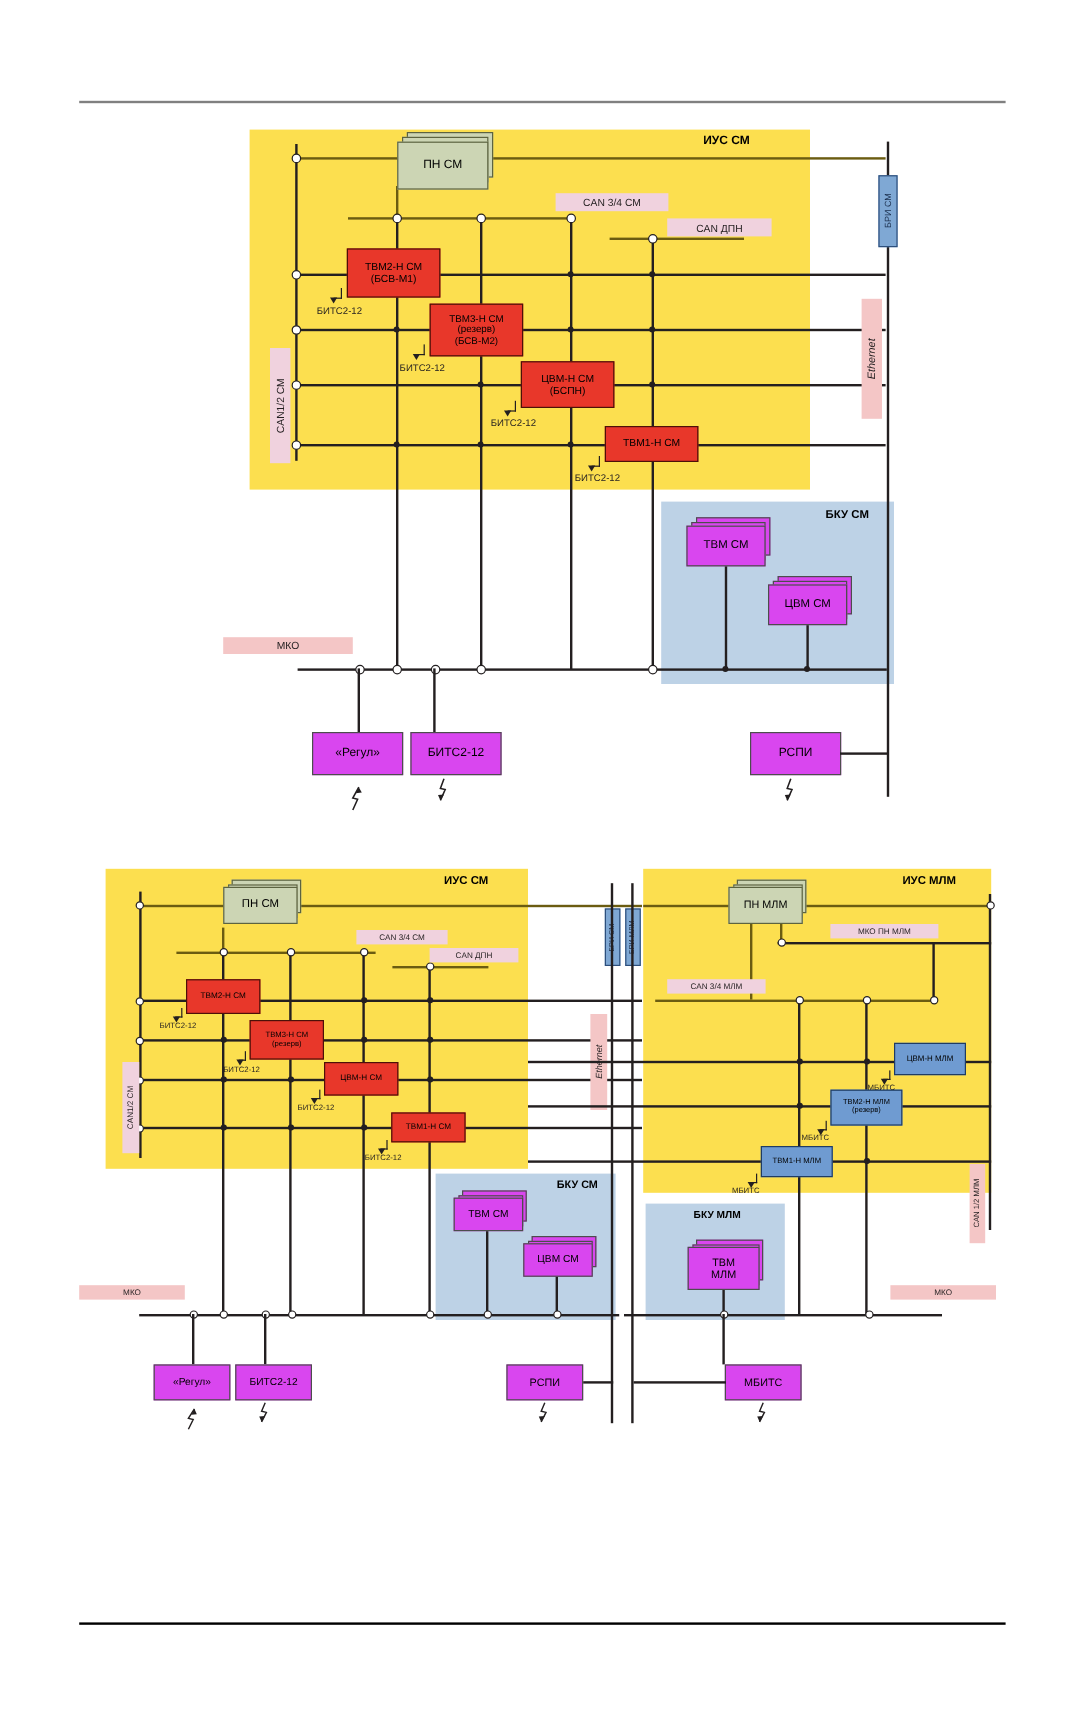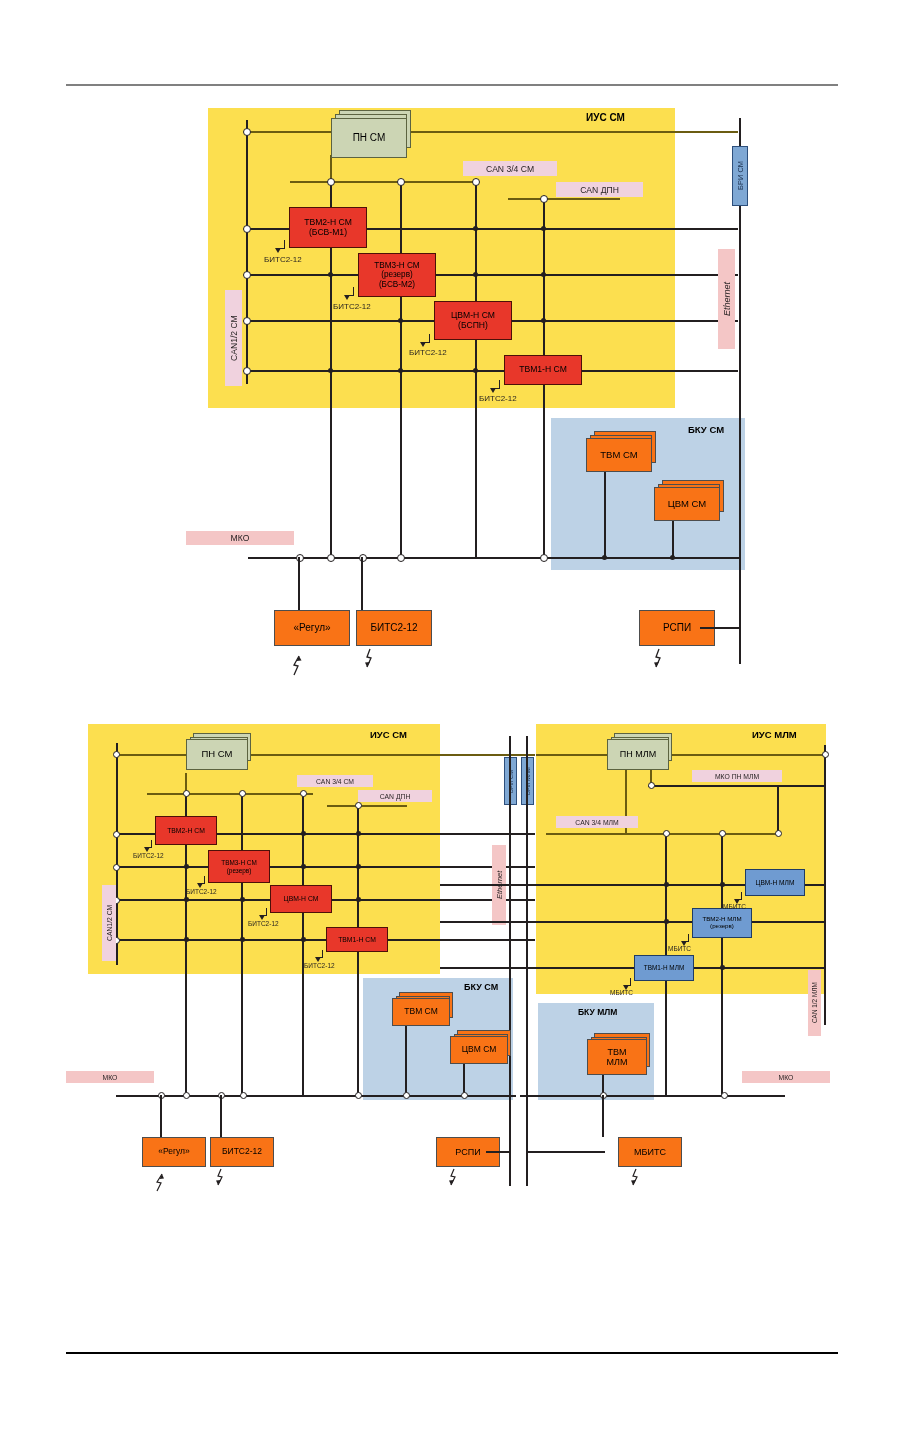"ТВМ СМ" .box-gray { background: #f97316 -> #d946ef; margin-left: 14px -> none }
